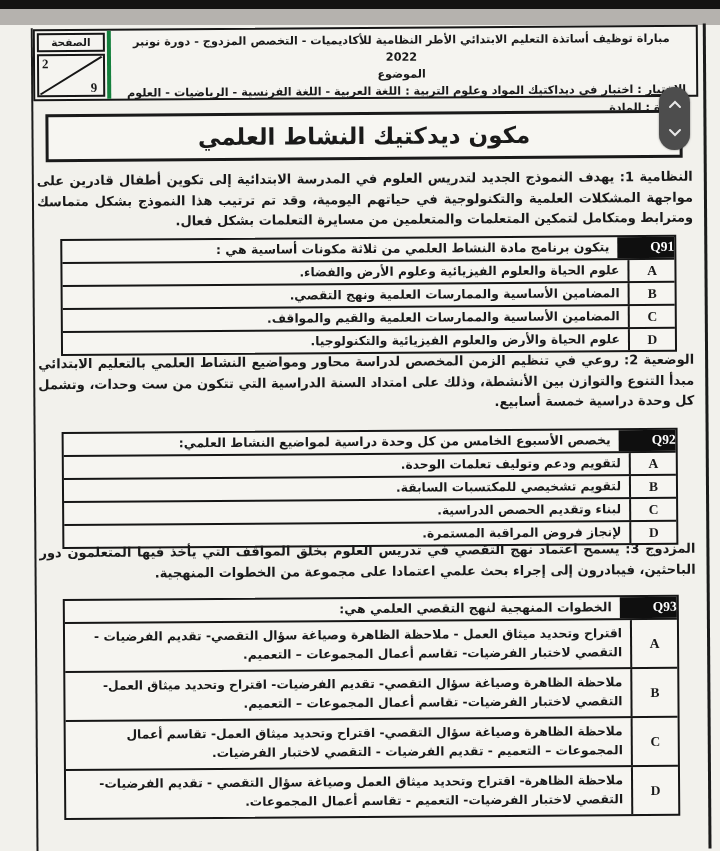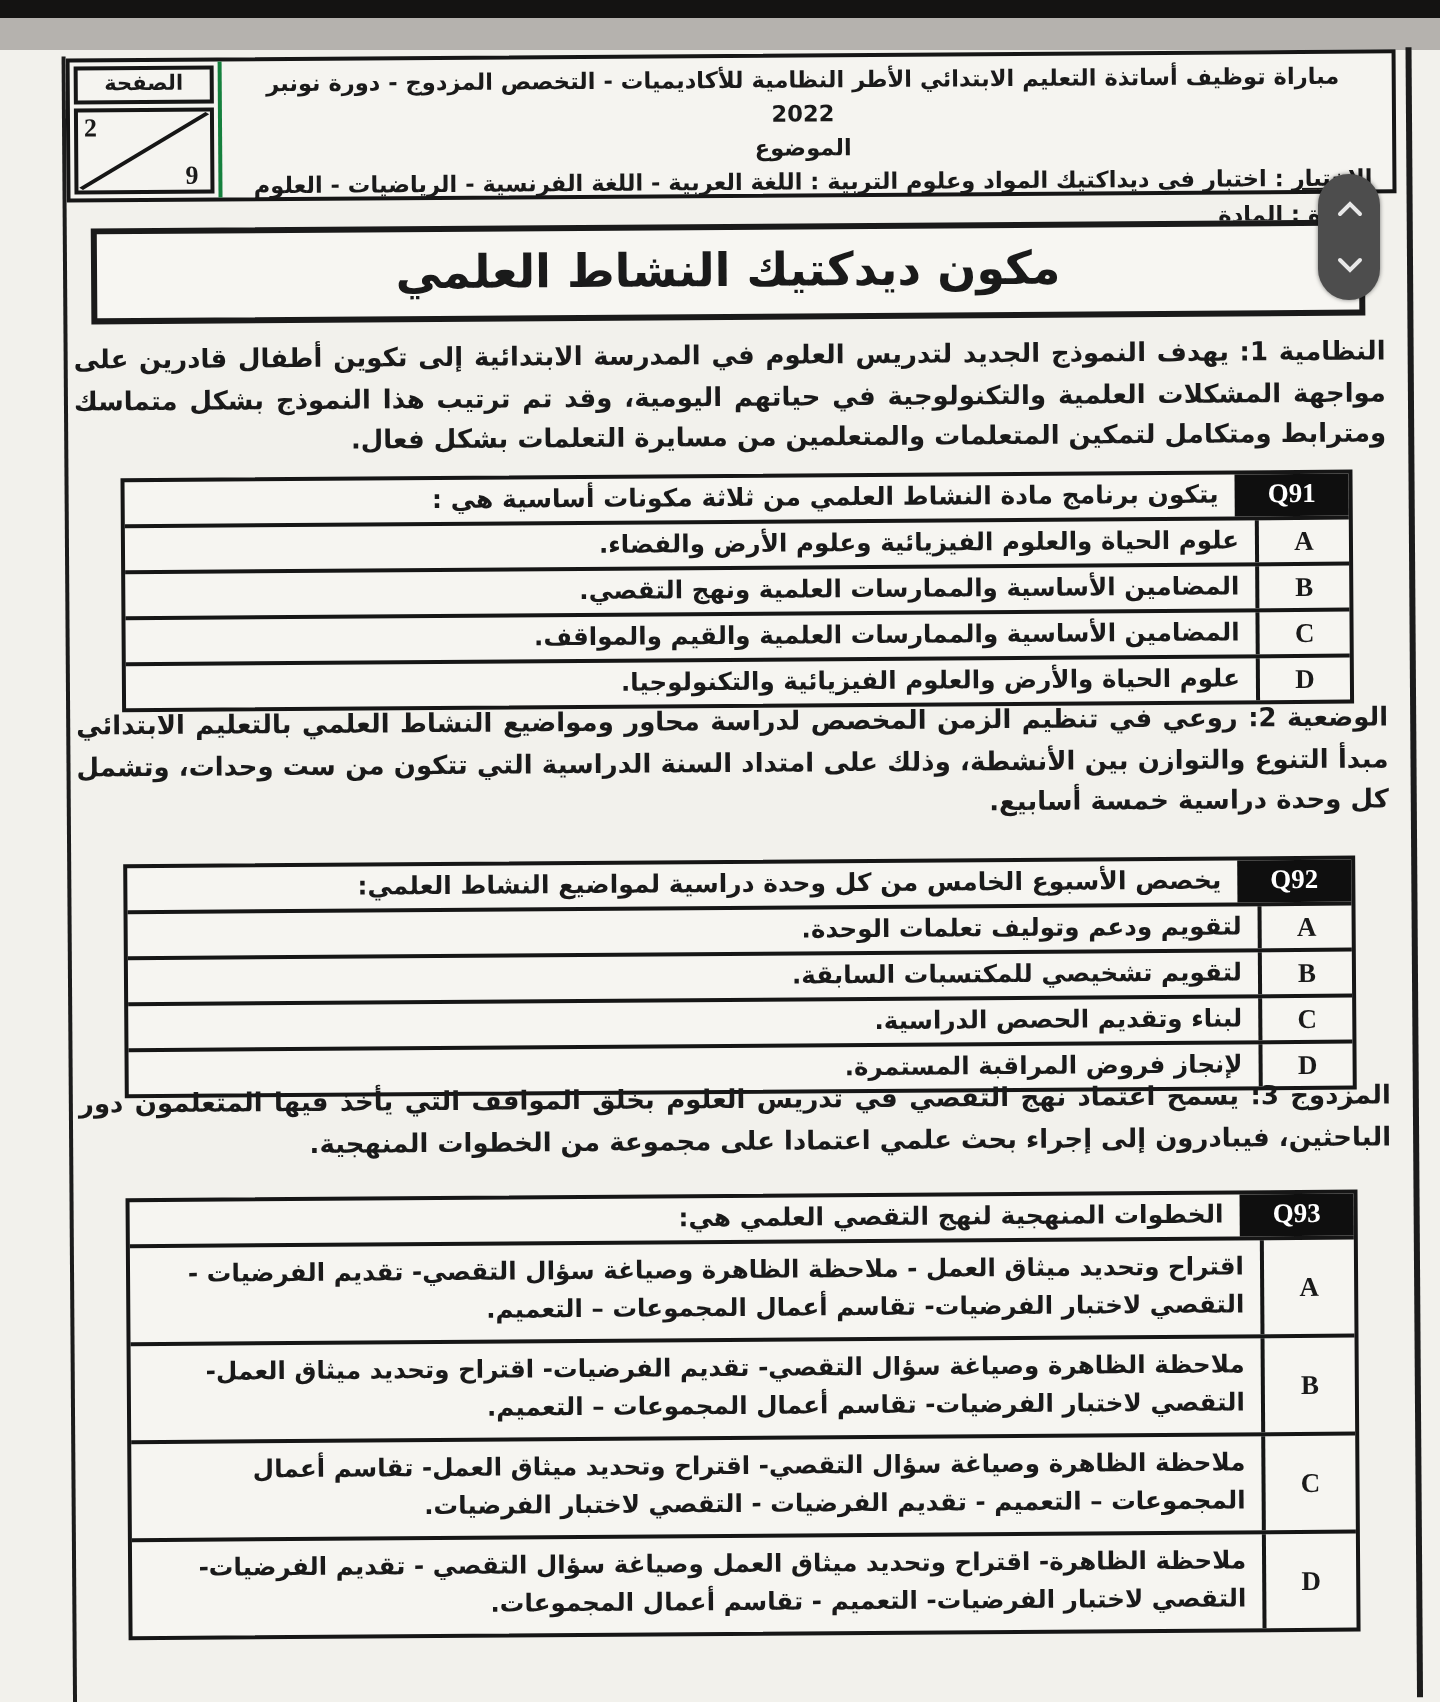"الصفحة" .page-box { border-right: 2px solid #15803d -> 4px solid #15803d }
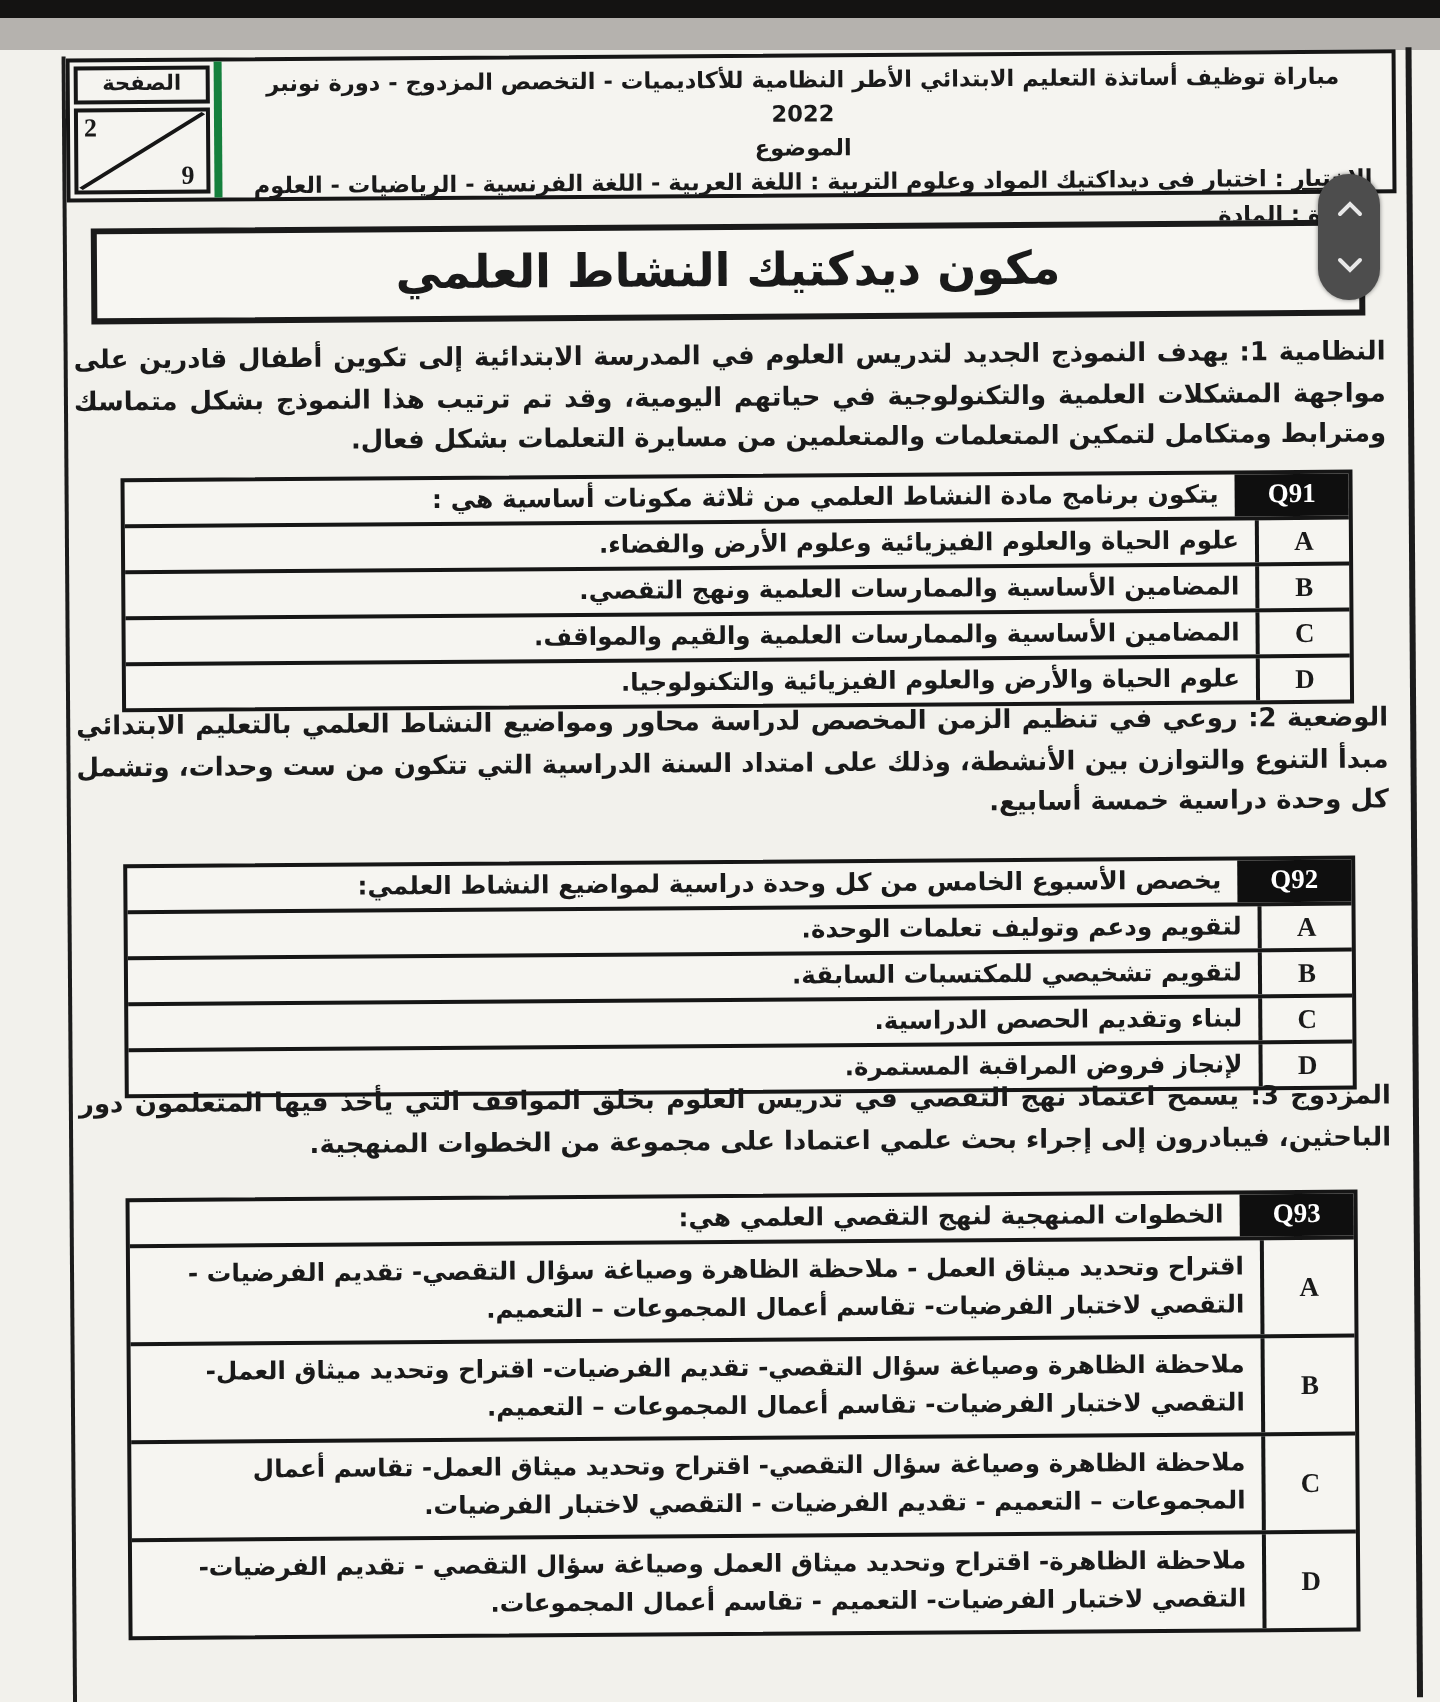"Q91" .q-label { text-align: center -> right }
